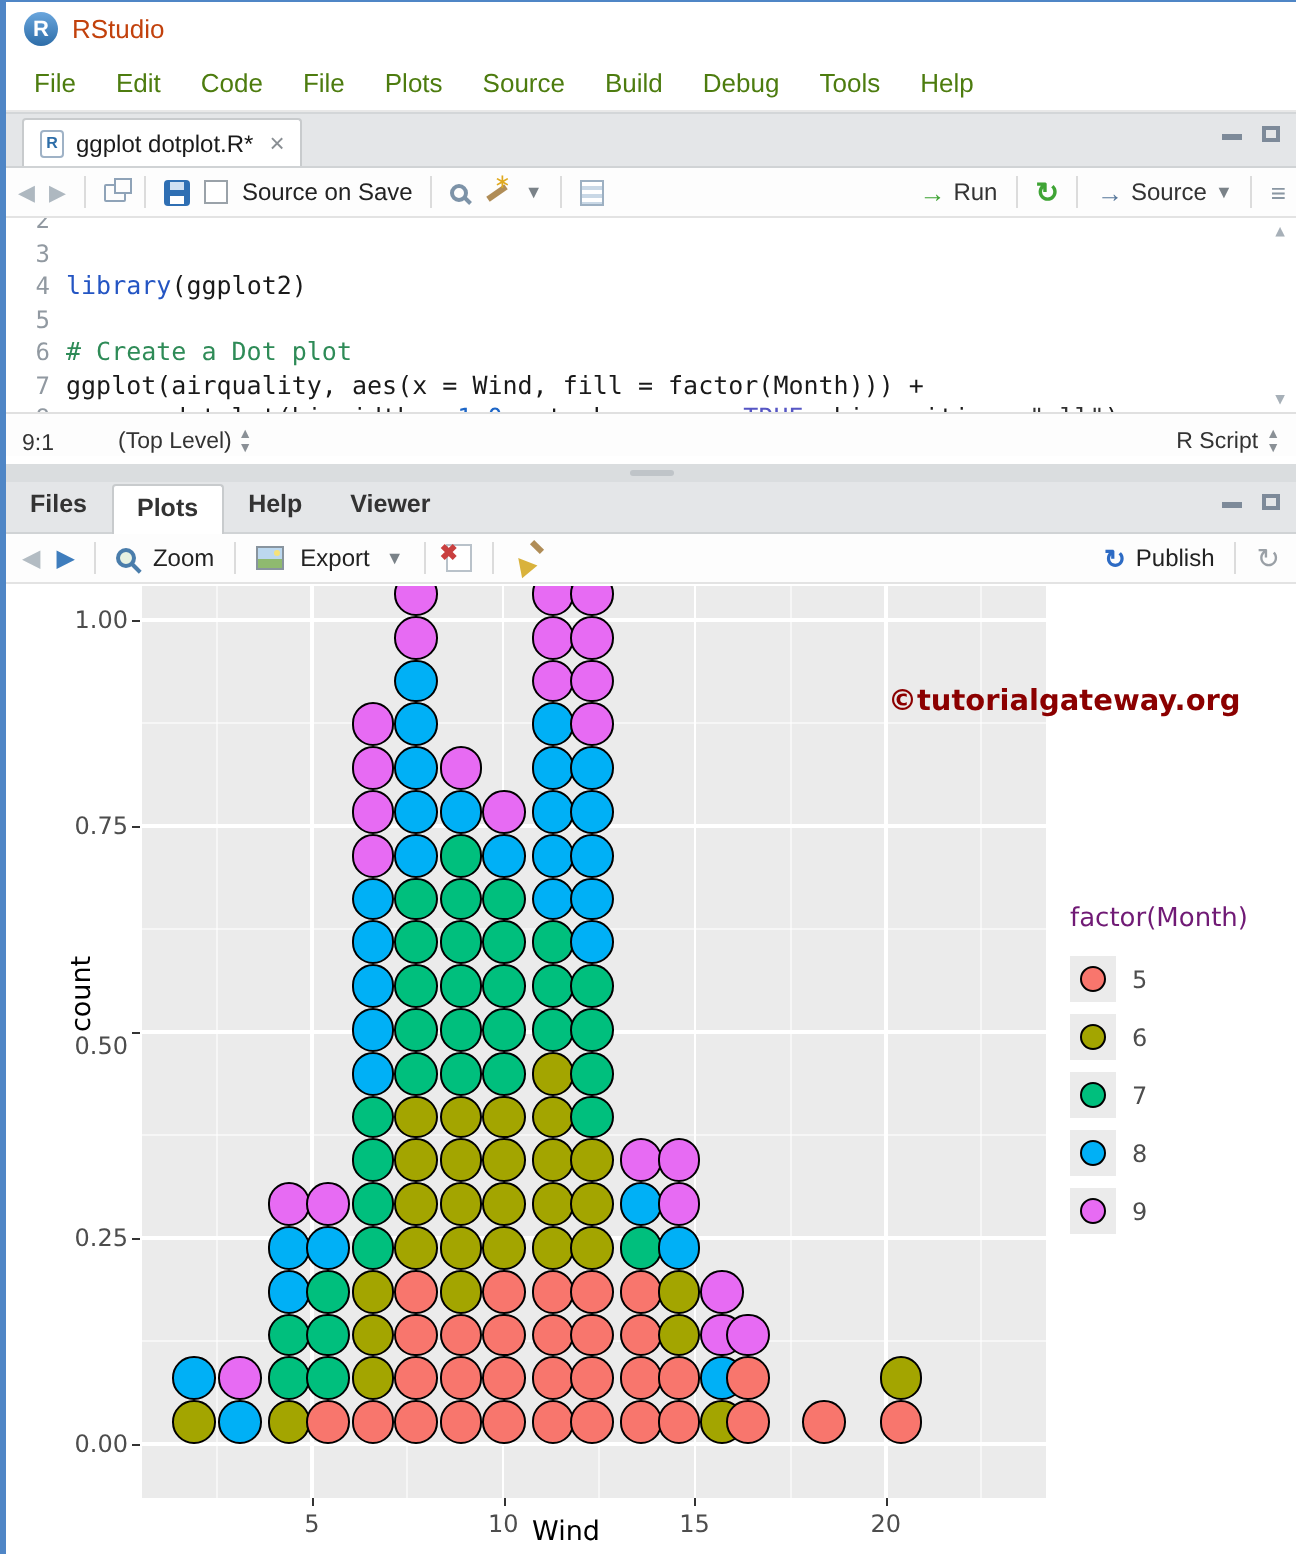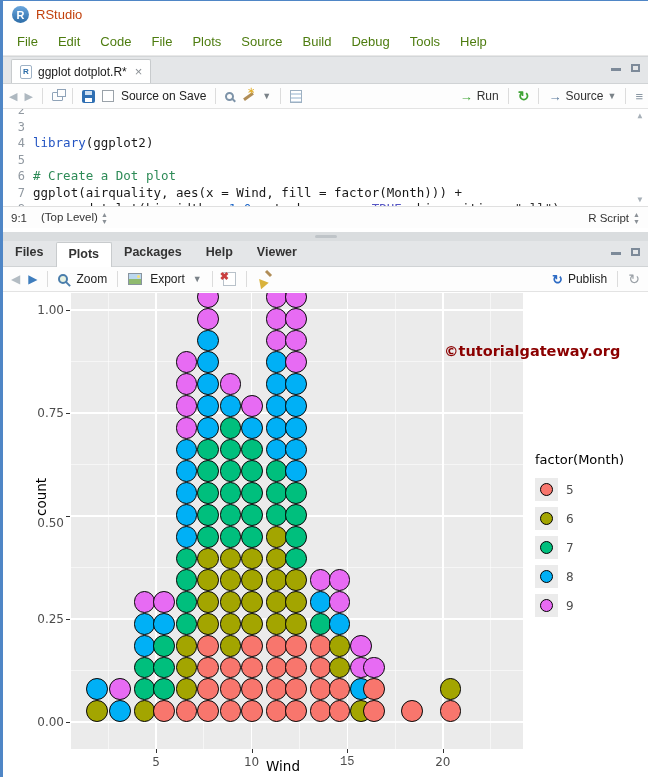"9:1" .statusbar { align-items: center -> flex-end; gap: 14px -> 32px }
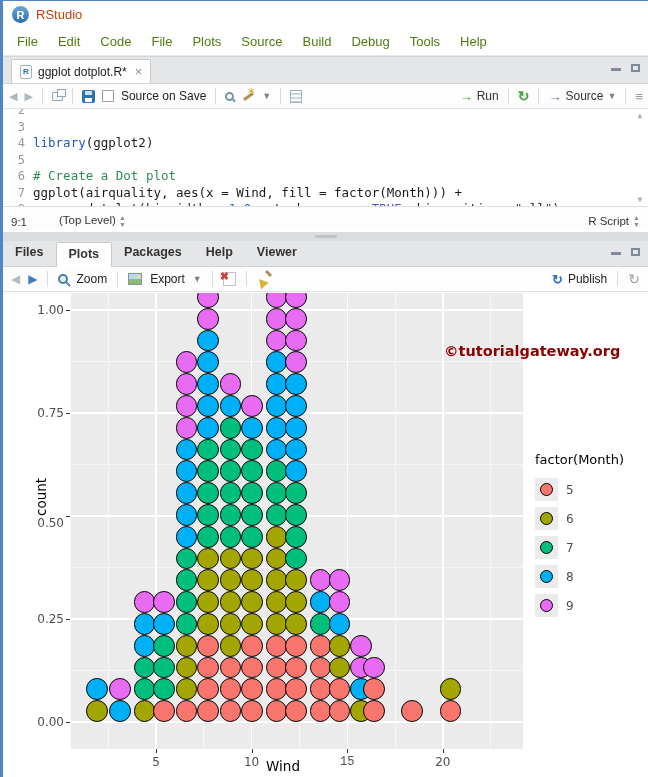"Packages" span.btab { html: <span>Packages</span> -> none }
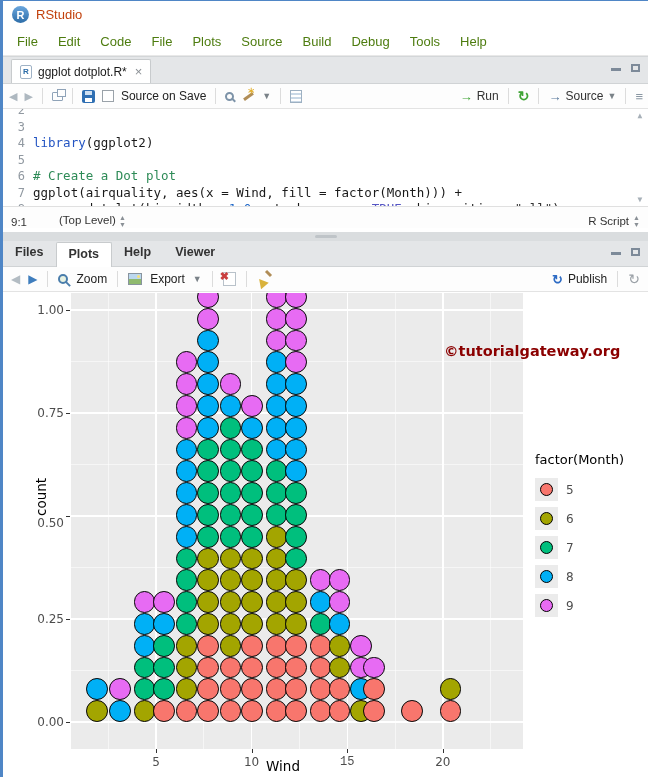"factor(Month)" .legend-title { color: #000000 -> #701a75 }
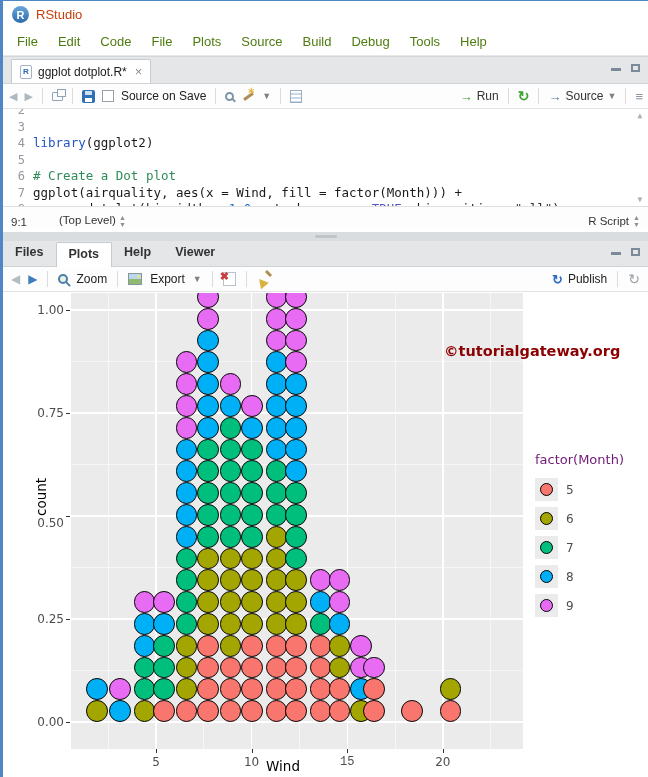"15" div.xtick-label { font-family: Liberation Mono, monospace -> none }
